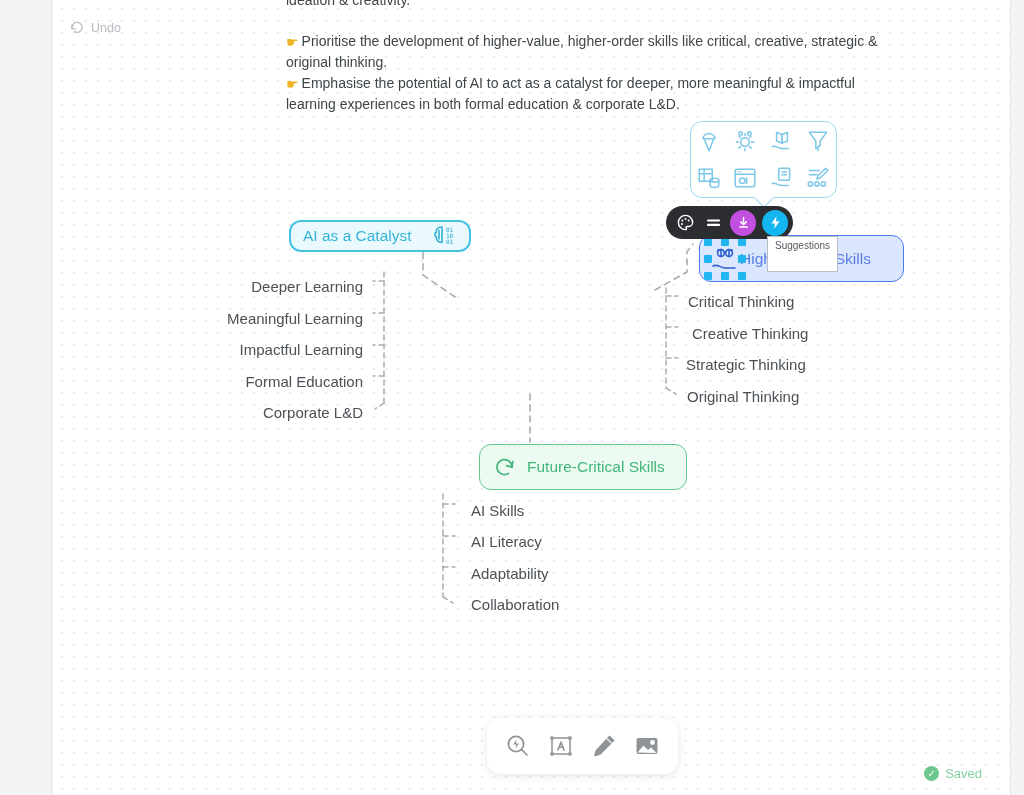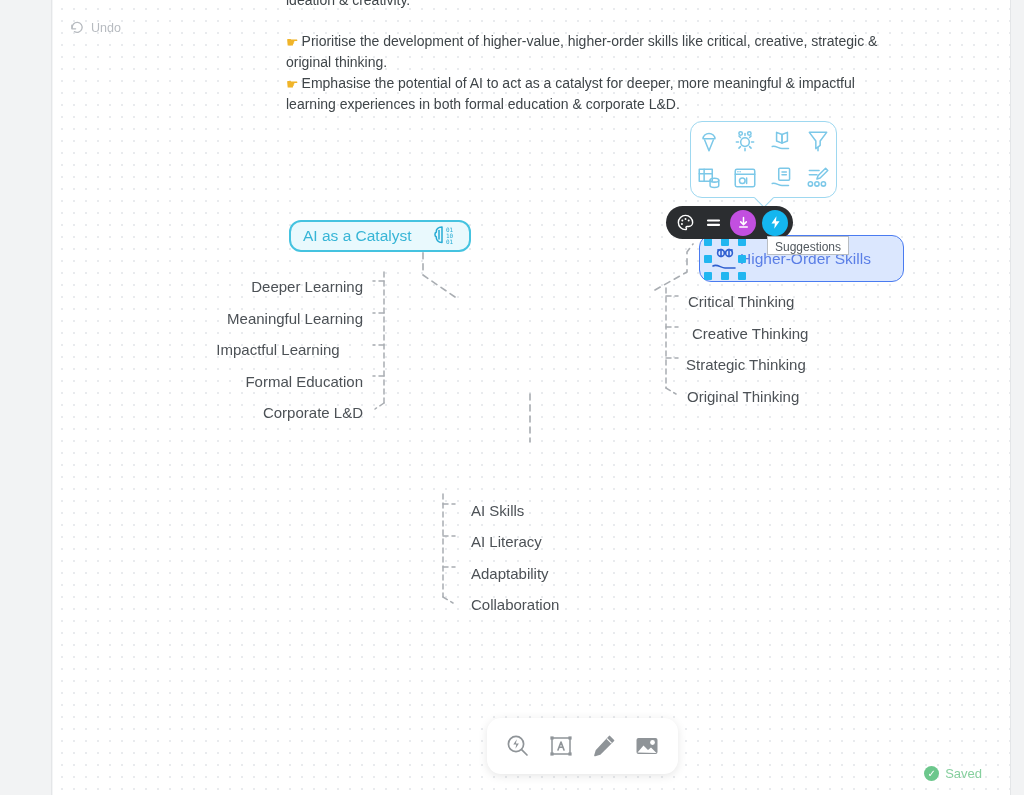"Suggestions" .tooltip { font-size: 12px -> 10px; padding: 3px 7px 0 -> 3px 7px 20px }
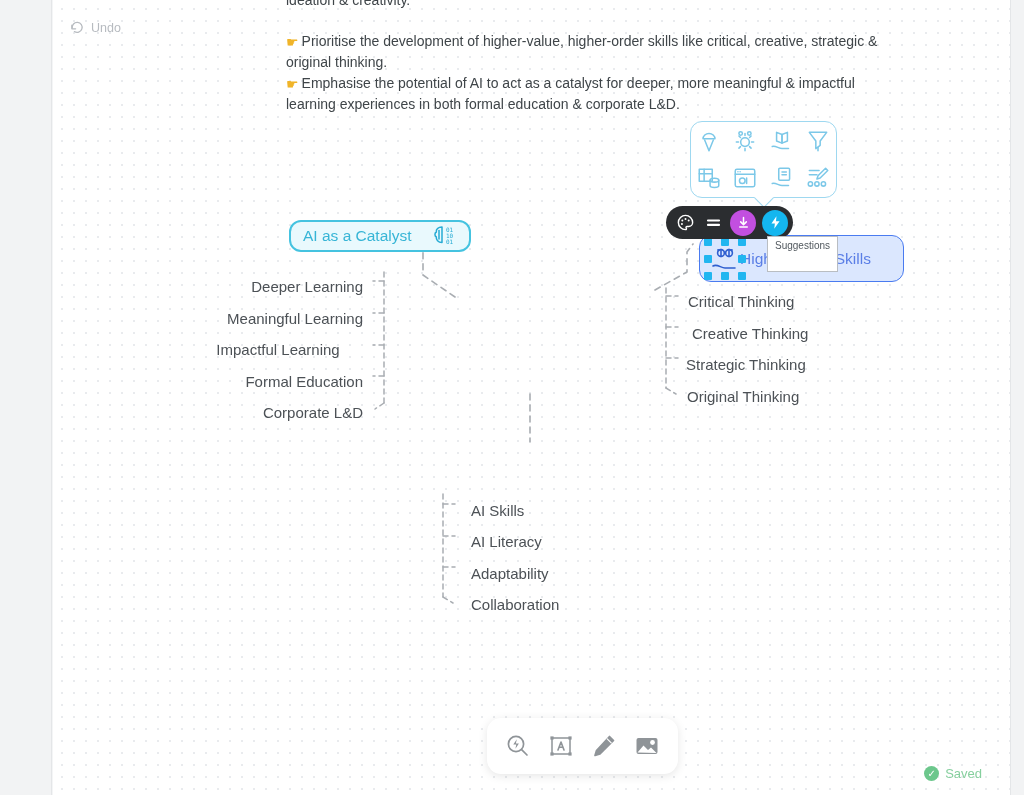"Impactful Learning" div.leaf { text-align: center -> right }
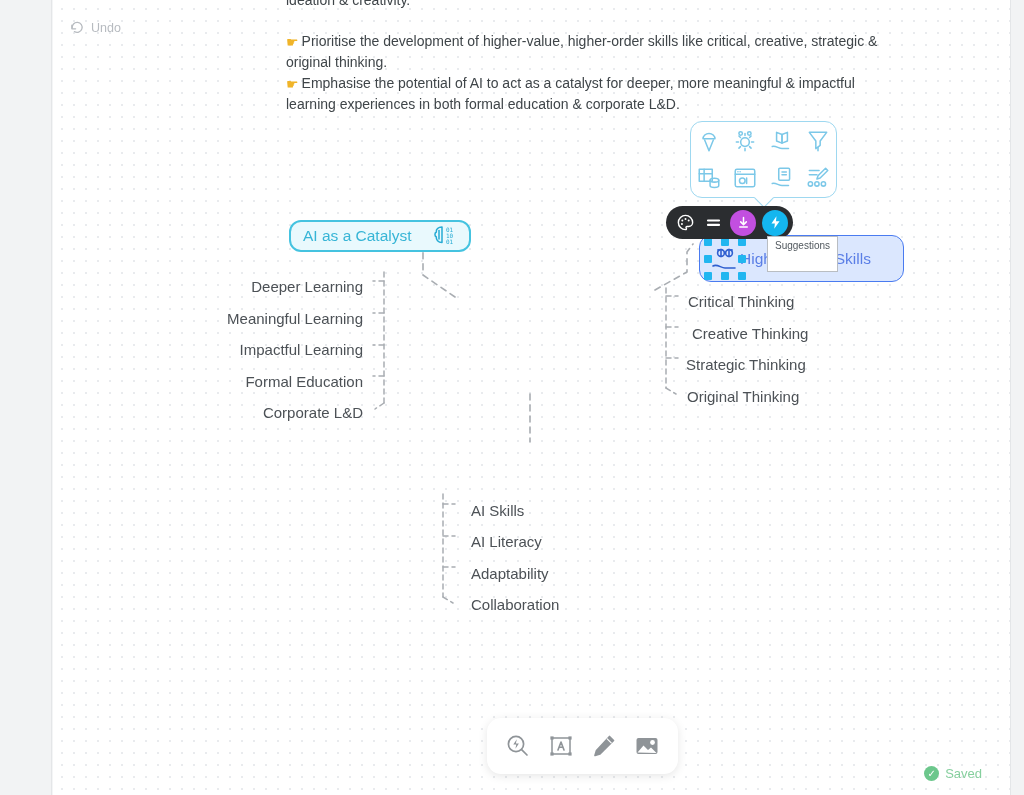"Future-Critical Skills" div.node { html: none -> <div> <span> <svg> <path></path> <path></path> </svg> </span> <span>Future-Critical Skills</span> </div> }
